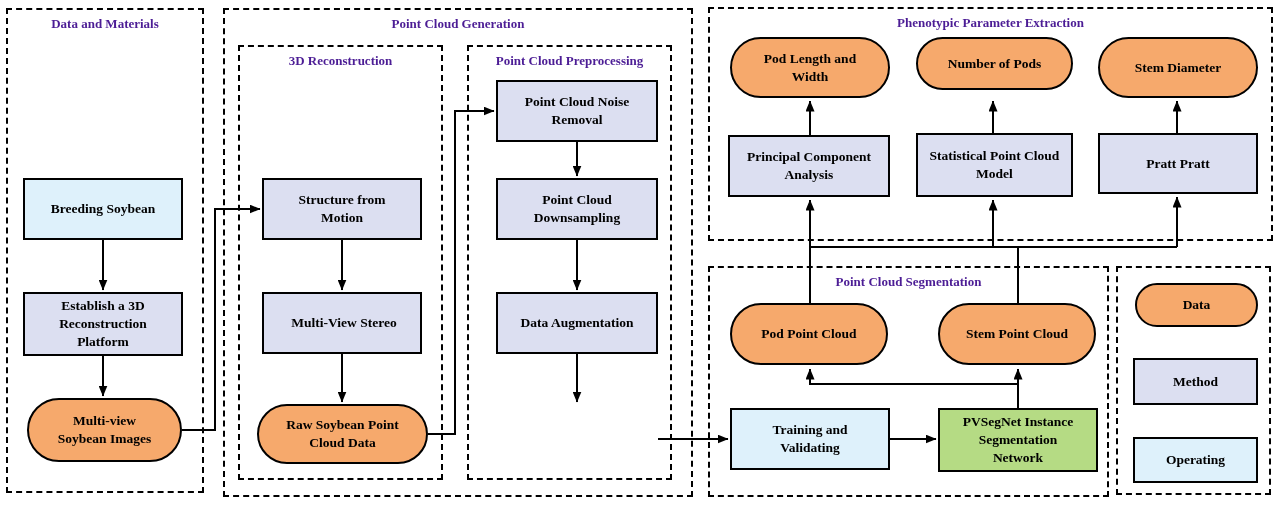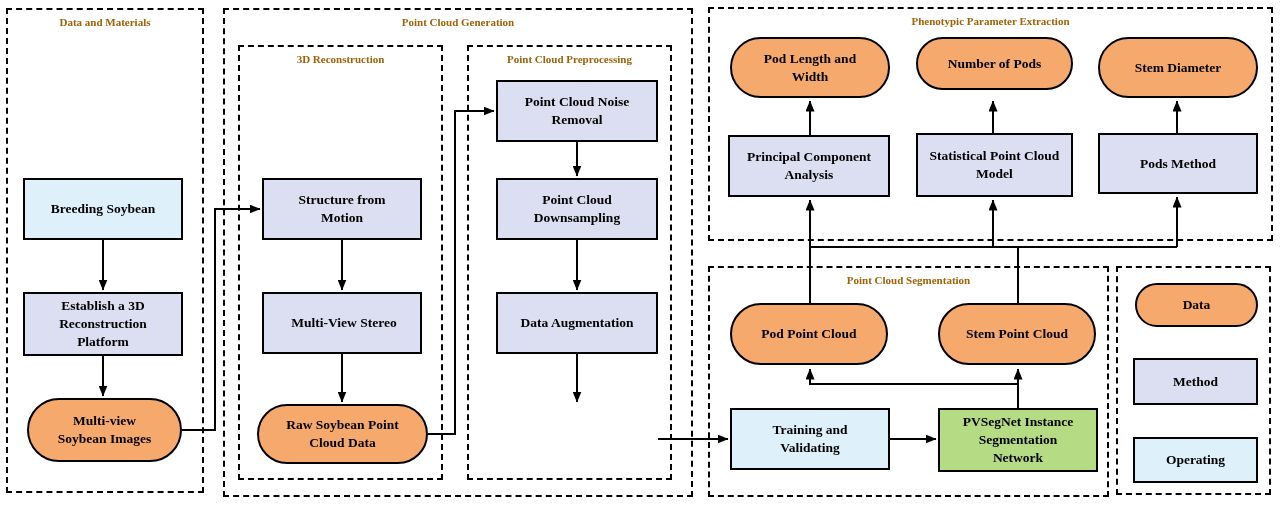"Data and Materials" .section-title { color: #a16207 -> #4c1d95; font-size: 11px -> 13px }
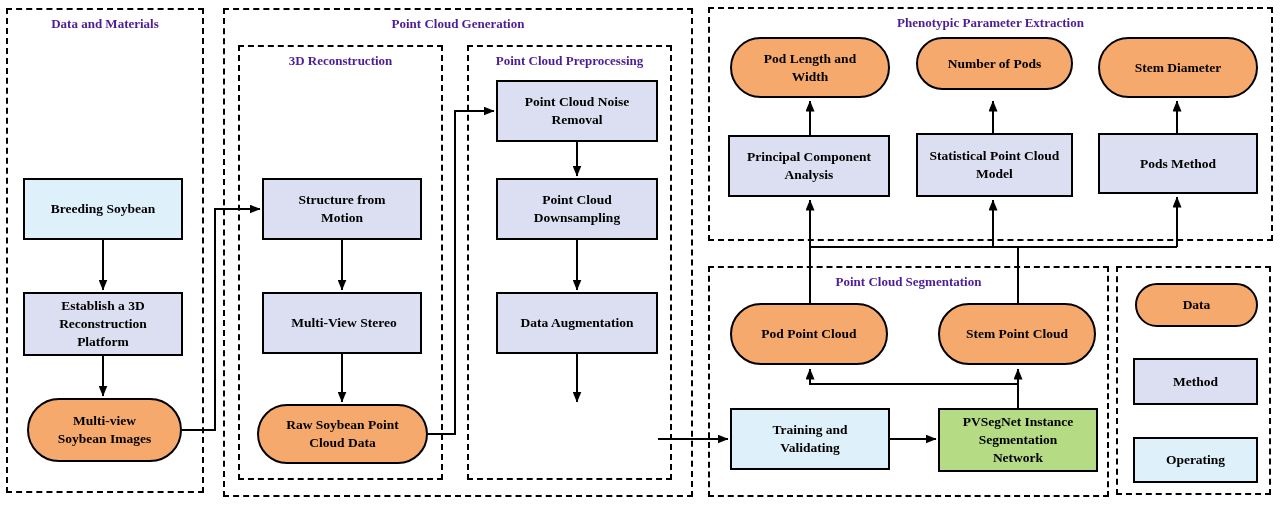"Pods Method" div.node { text: Pods Method -> Pratt Pratt }
